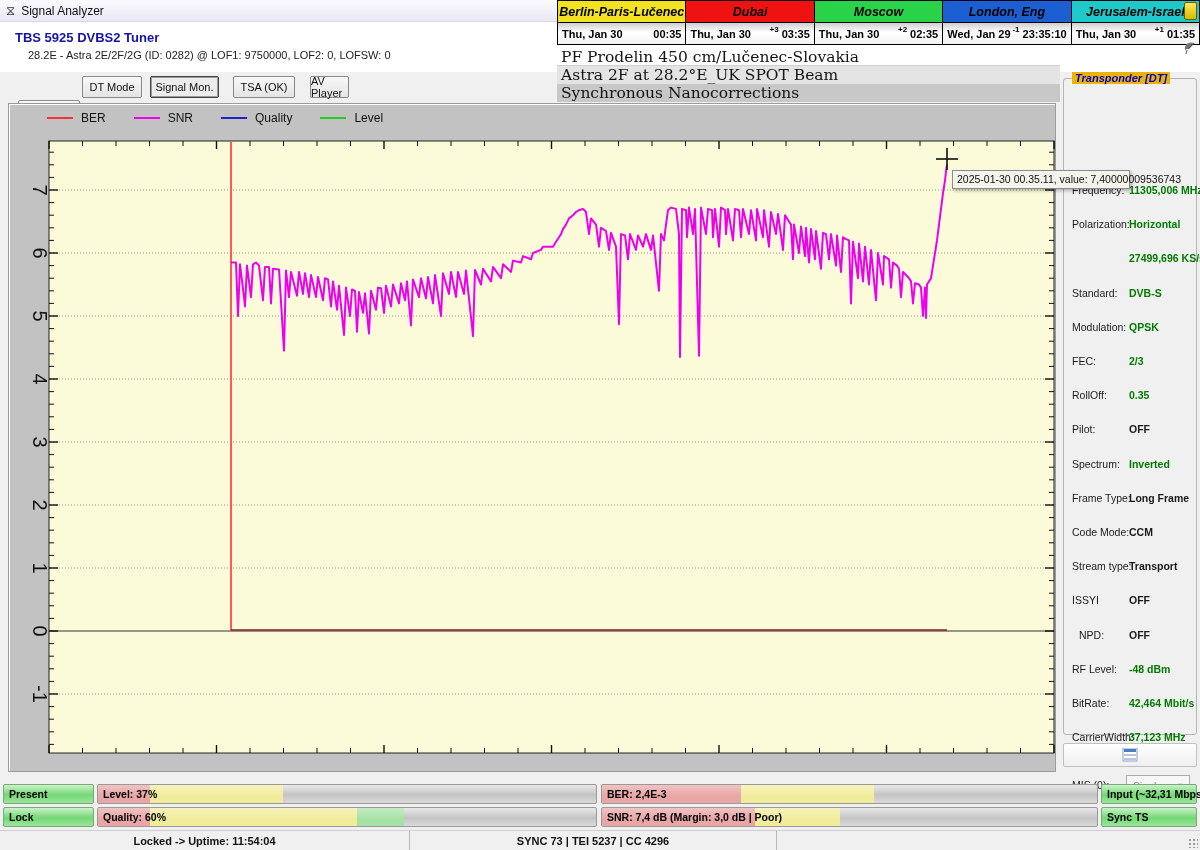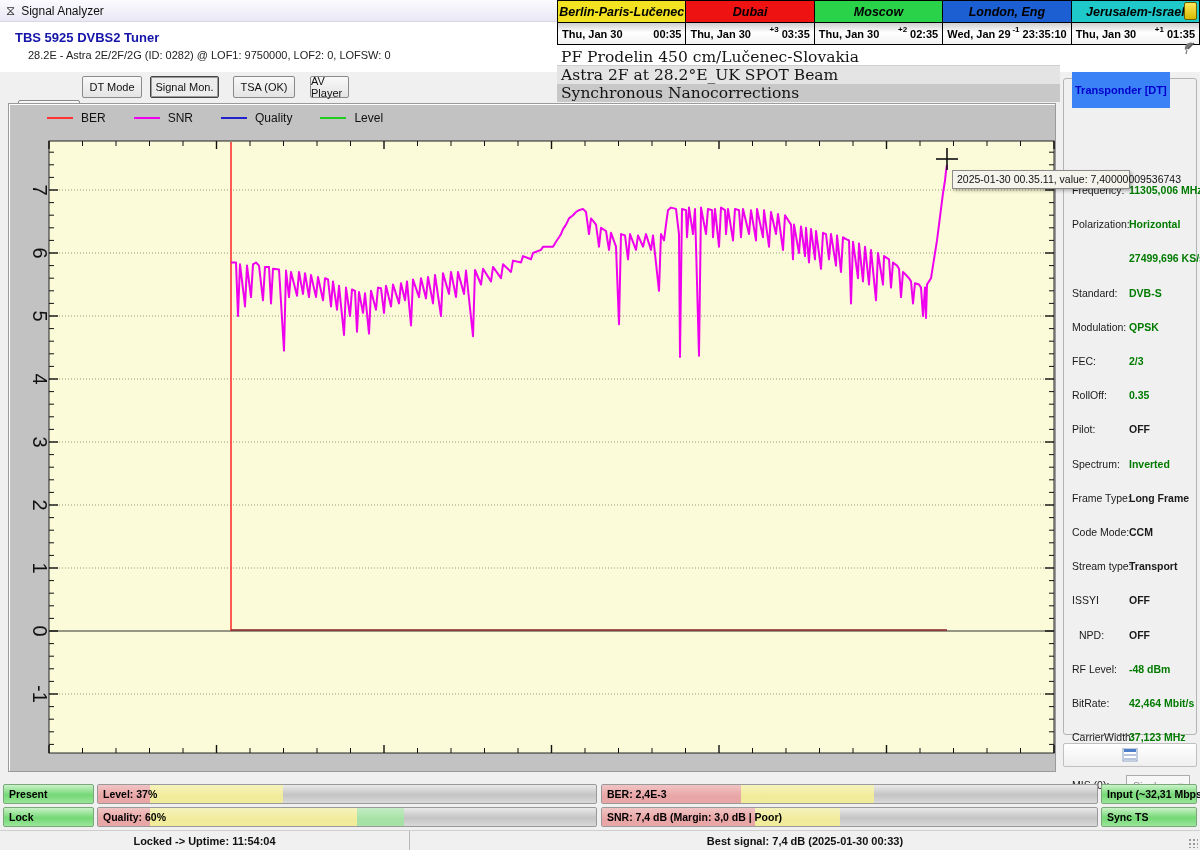"Transponder [DT]" #tp-title { background: #3b82f6 -> #eab308; font-style: none -> italic; padding: 12px 3px -> 0 3px }
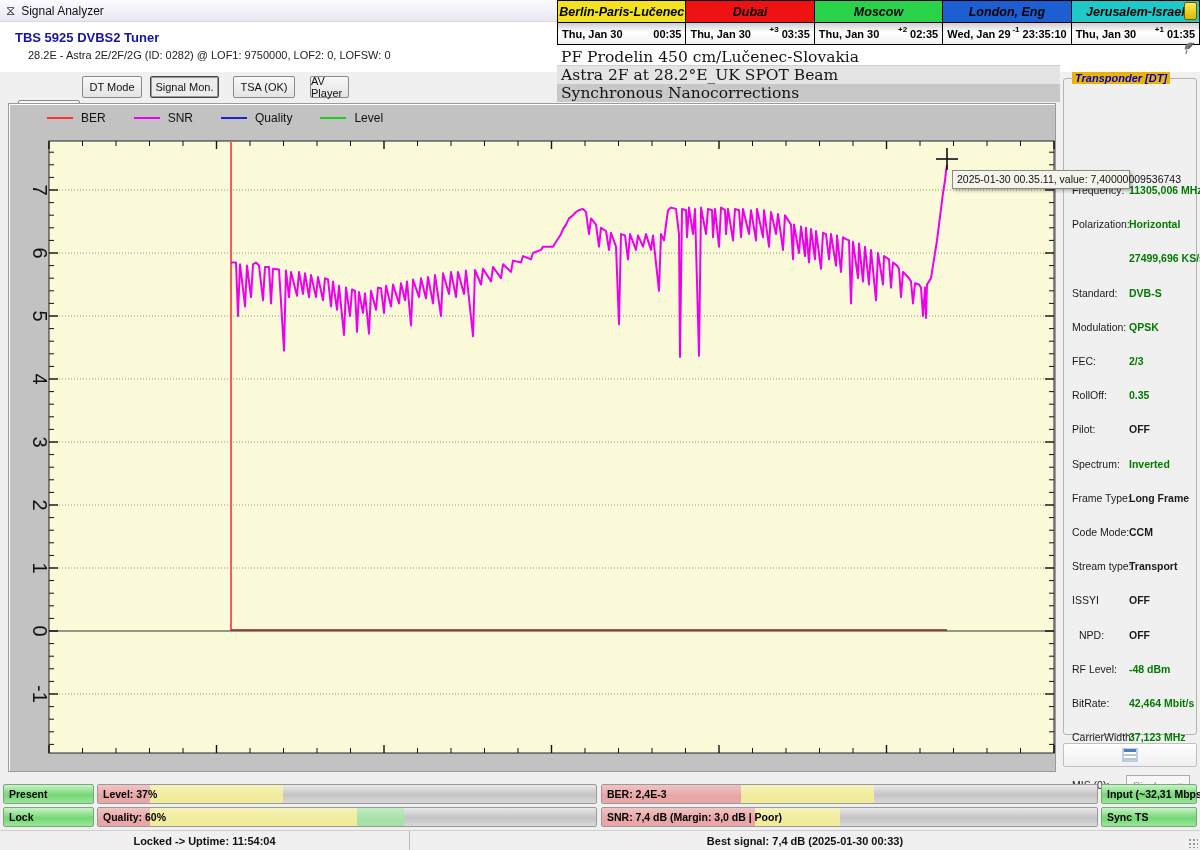"SYNC 73 | TEI 5237" div.sb-sec { html: none -> <div>SYNC 73 | TEI 5237 | CC 4296</div> }
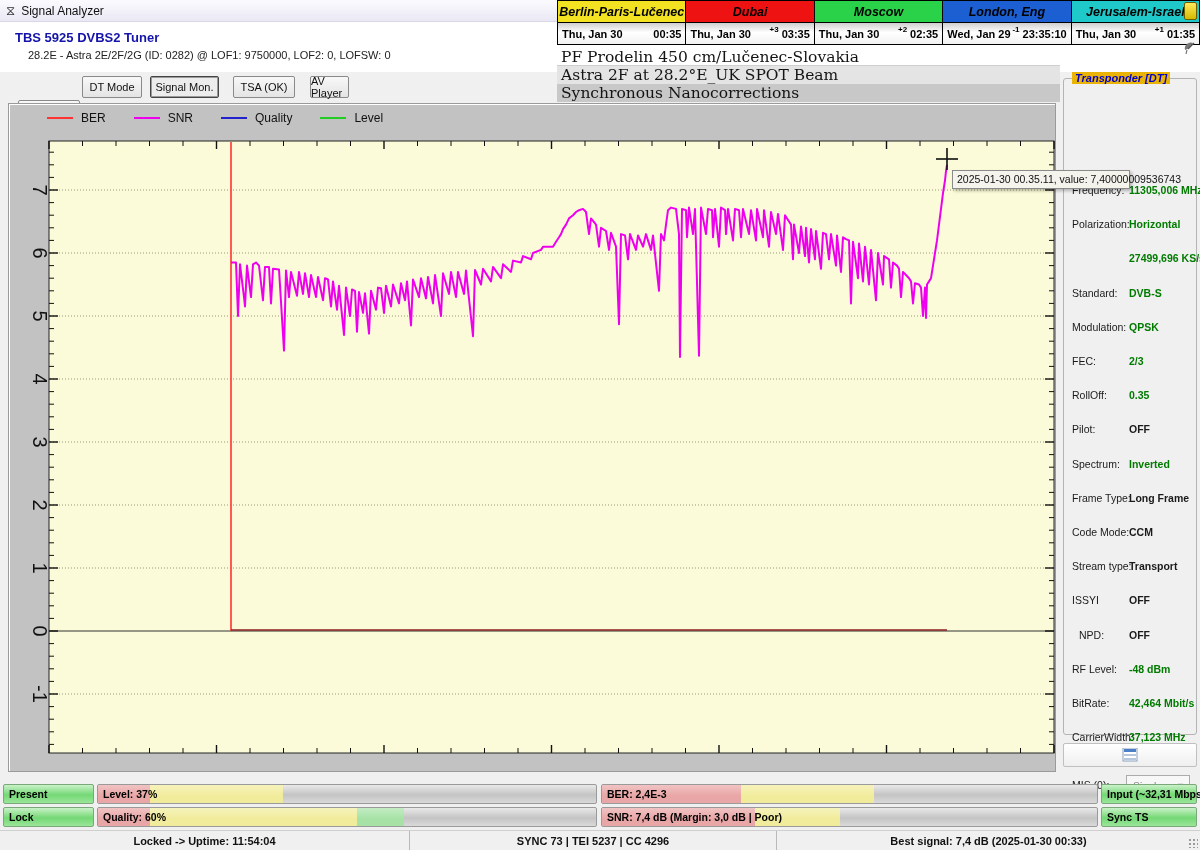"Best signal: 7,4 dB (2025-01-30" div.sb-sec { html: <div>Best signal: 7,4 dB (2025-01-30 00:33)</div> -> none }
